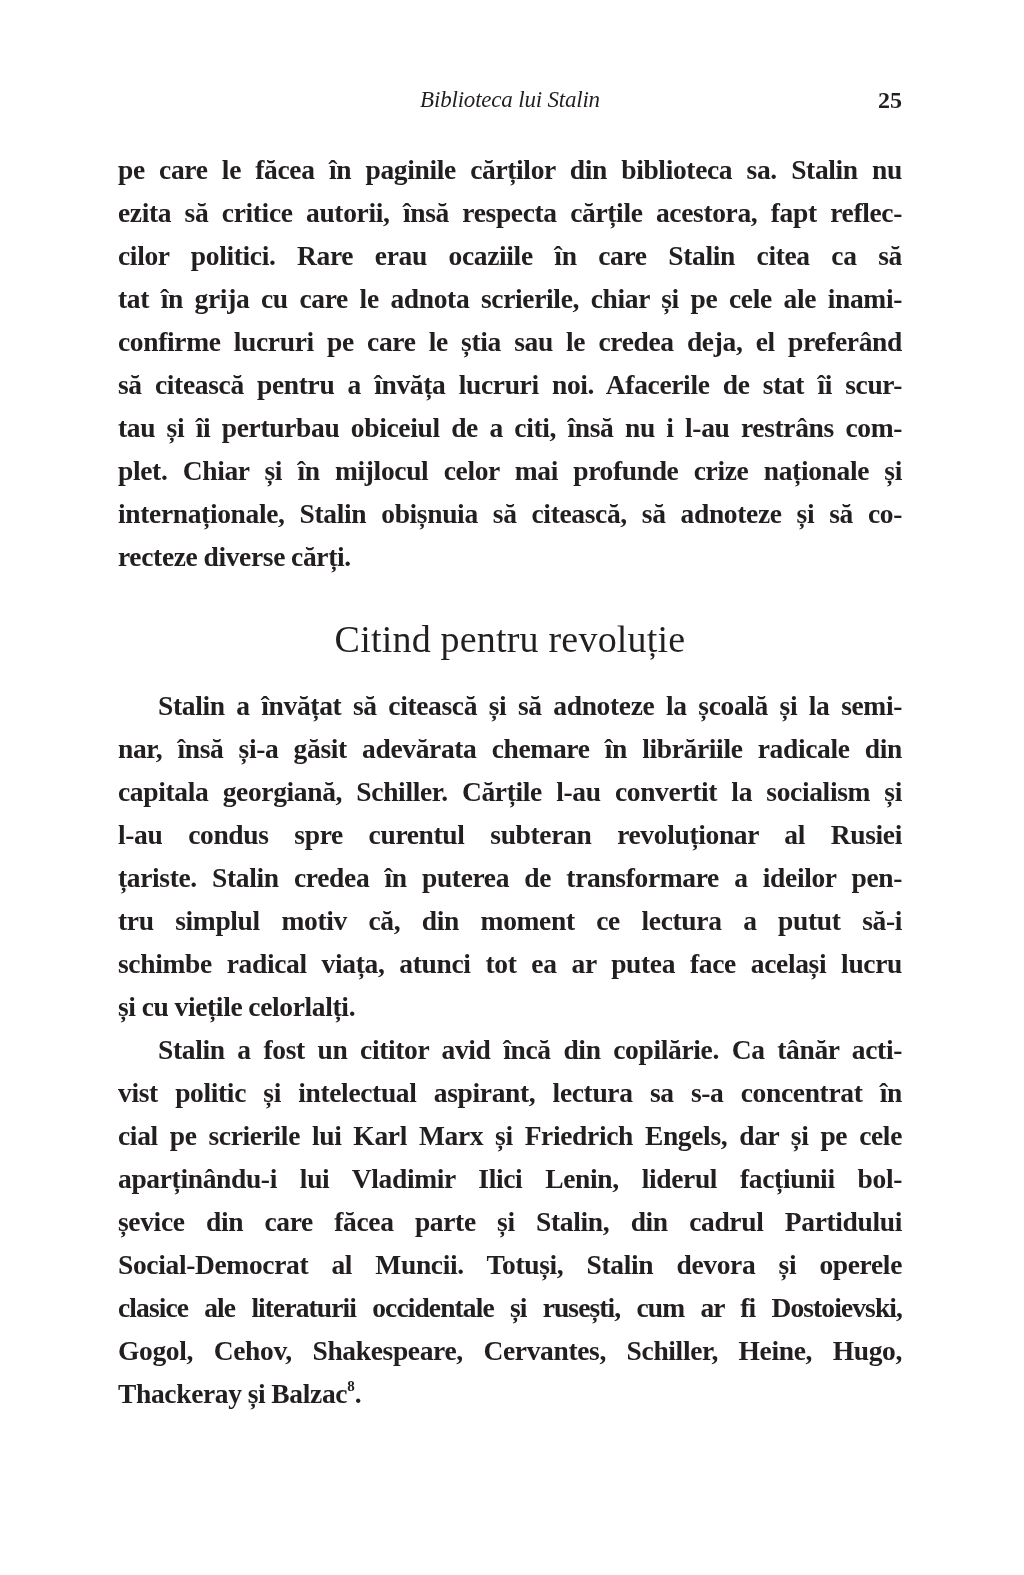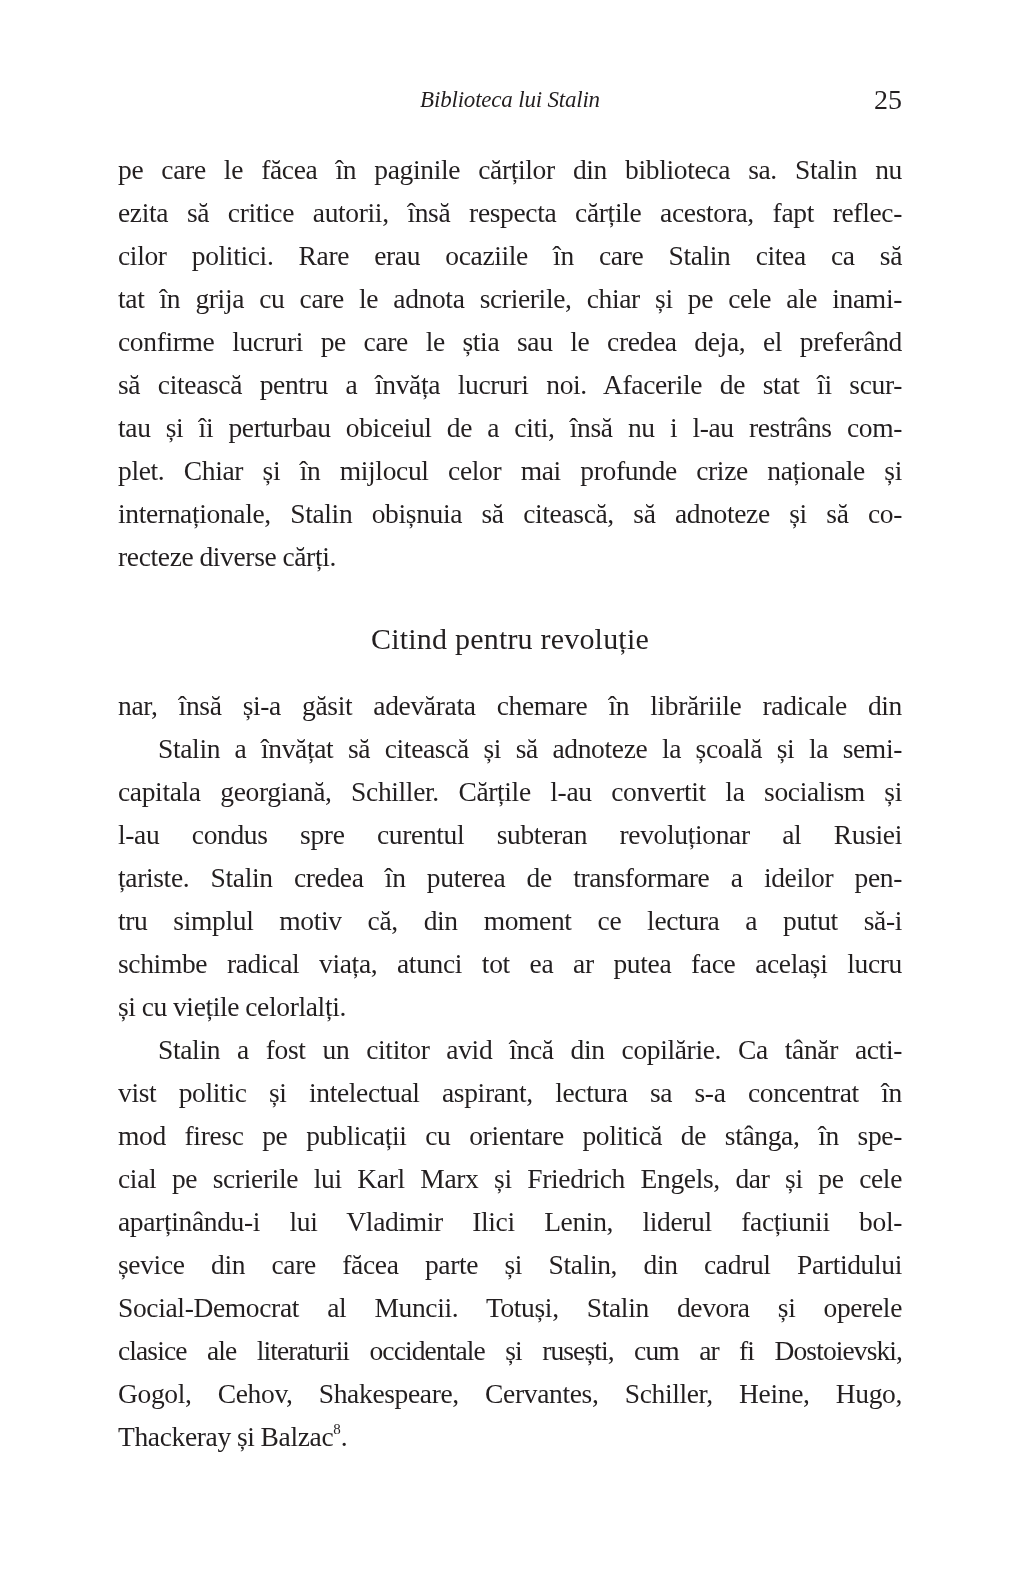"25" .page-number { font-size: 28px -> 24px; font-weight: none -> bold }
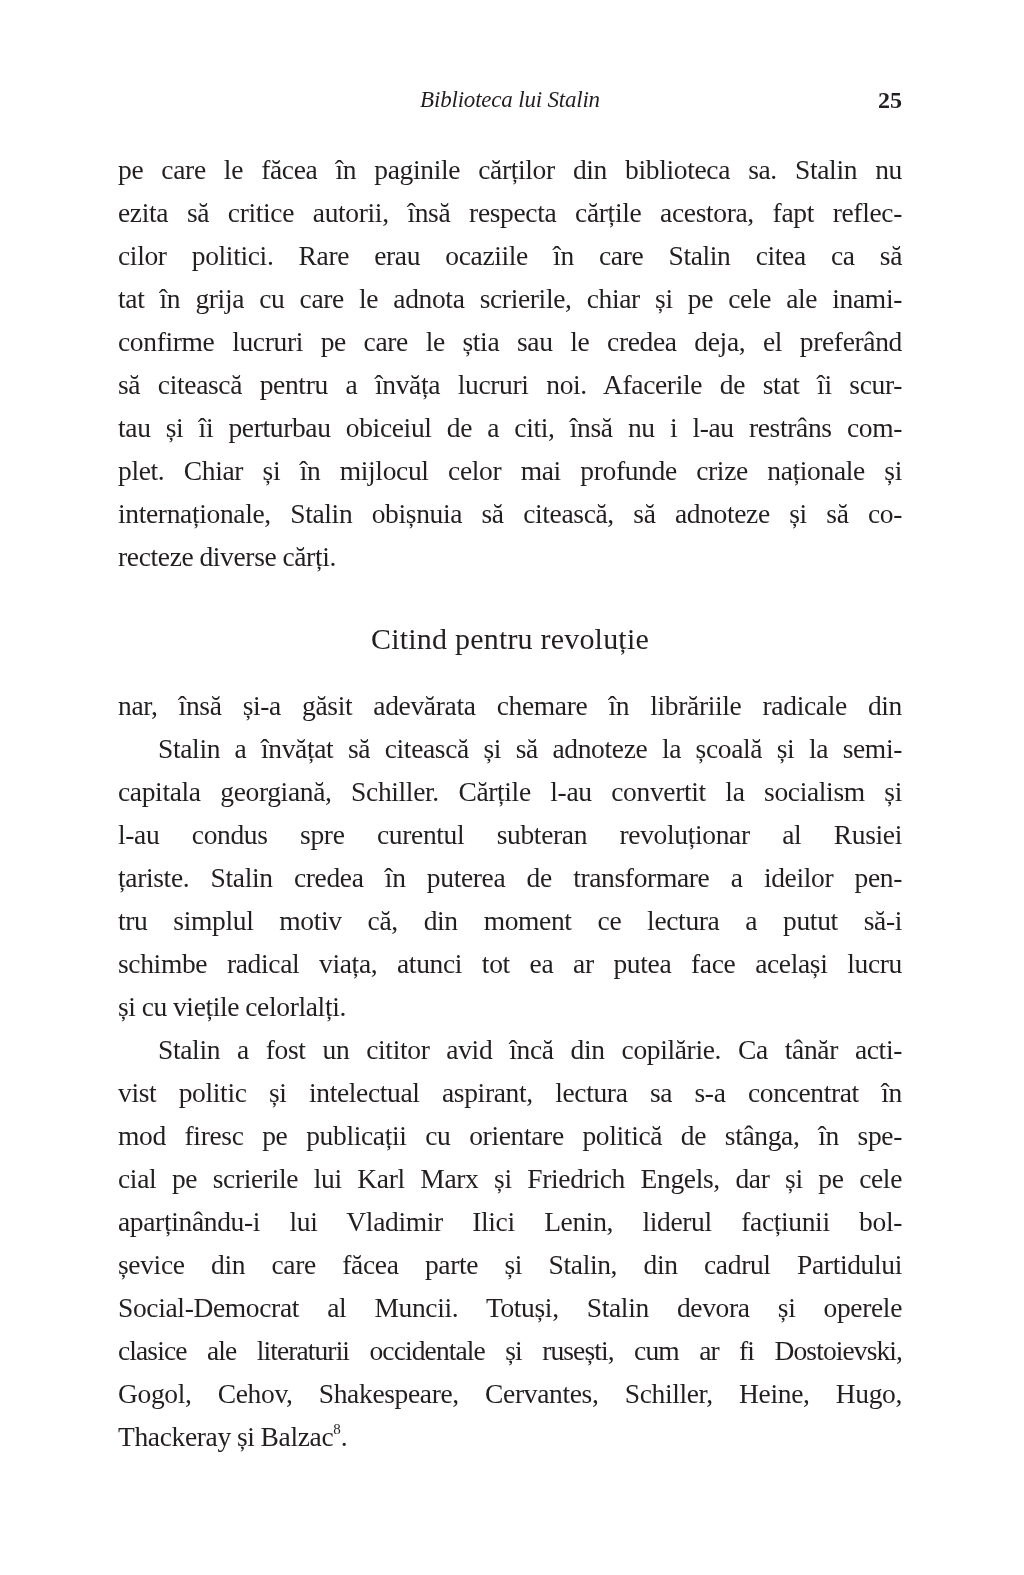"pe care le făcea în" .line { font-weight: none -> bold }
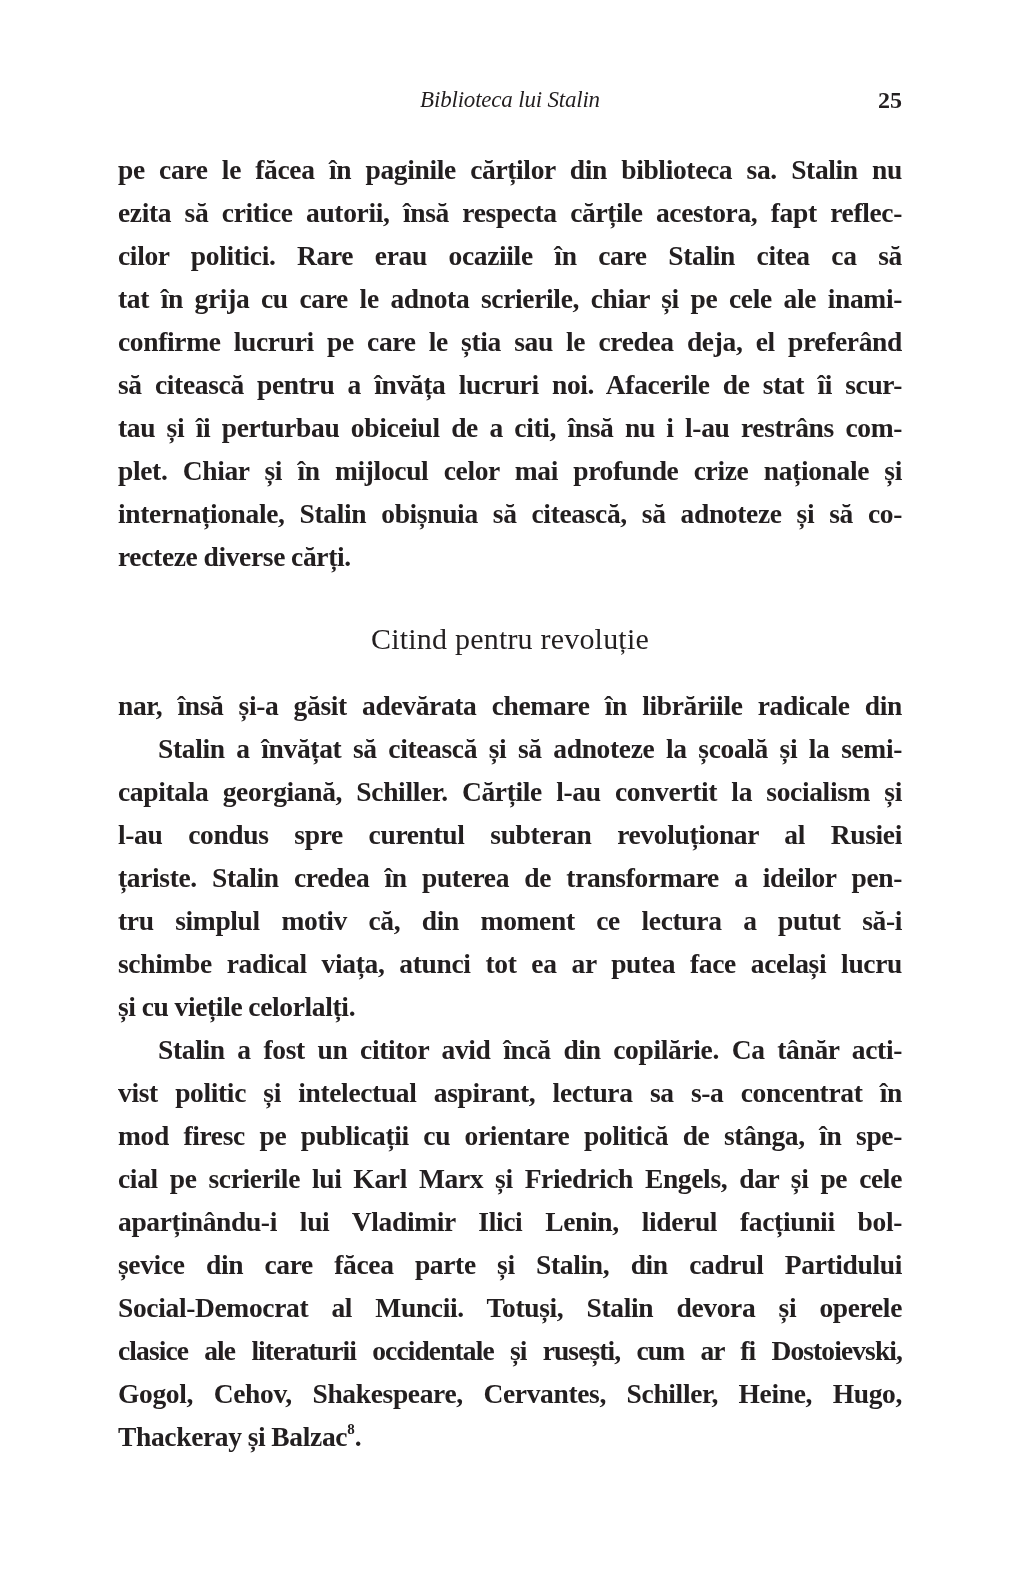"Citind pentru revoluție" .section-heading { font-size: 30px -> 38px }
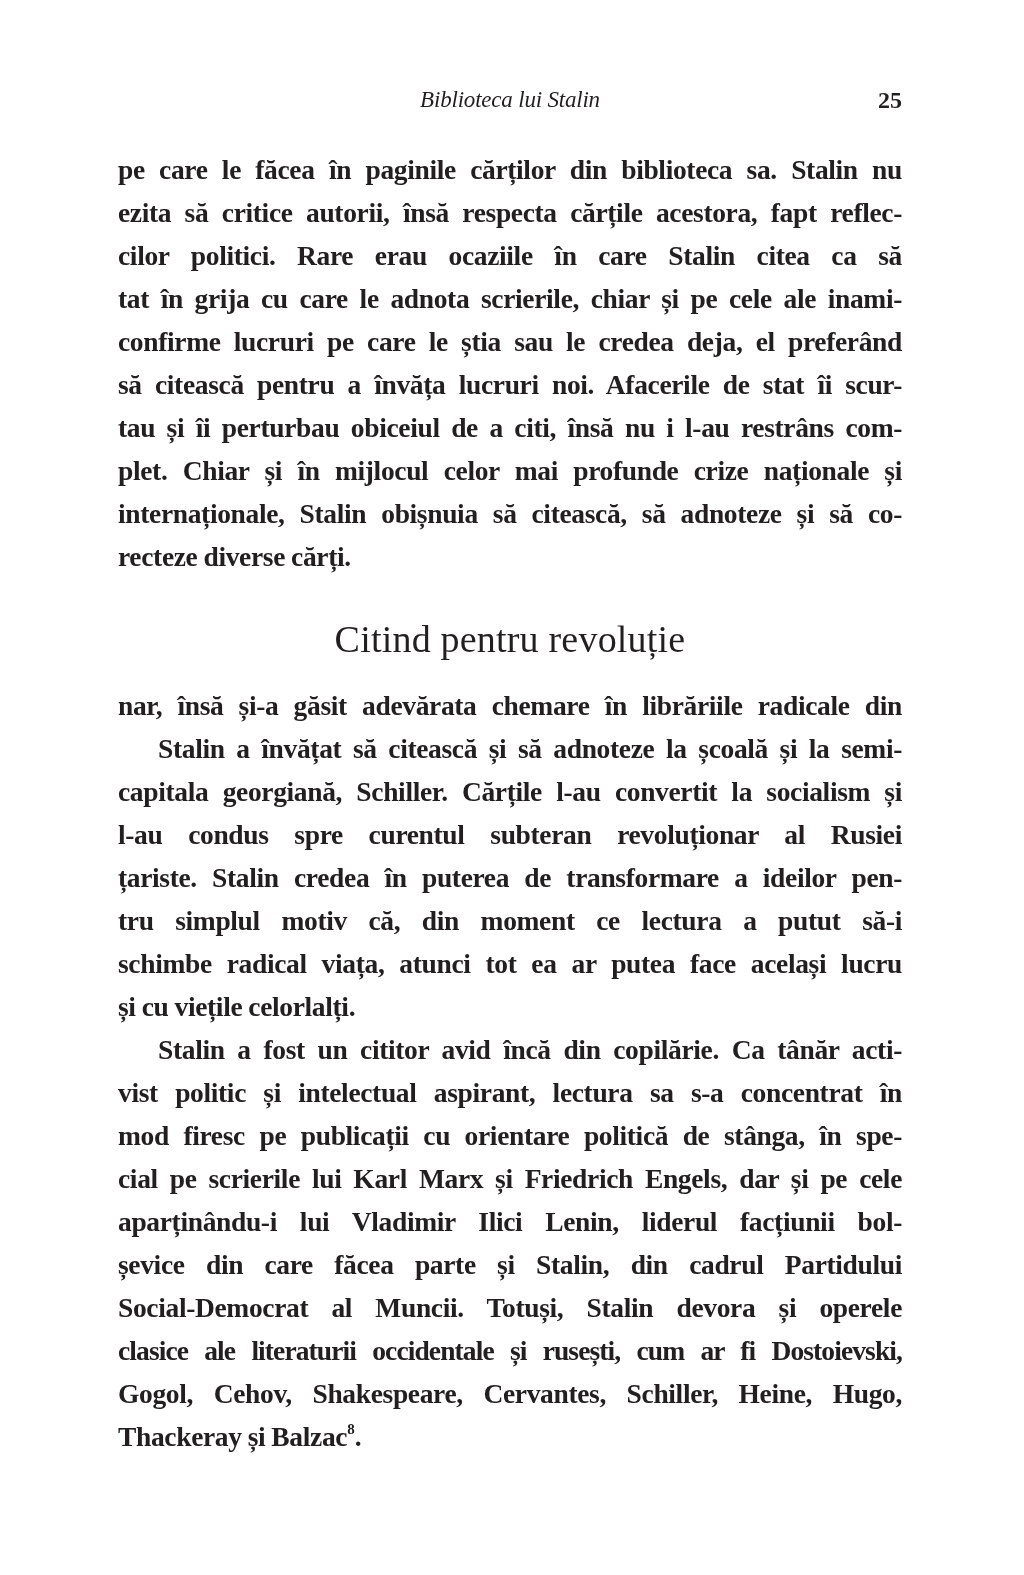"nar, însă și-a găsit adevărata" span.line { order: before "Stalin a învățat să citească" -> after "Stalin a învățat să citească" }
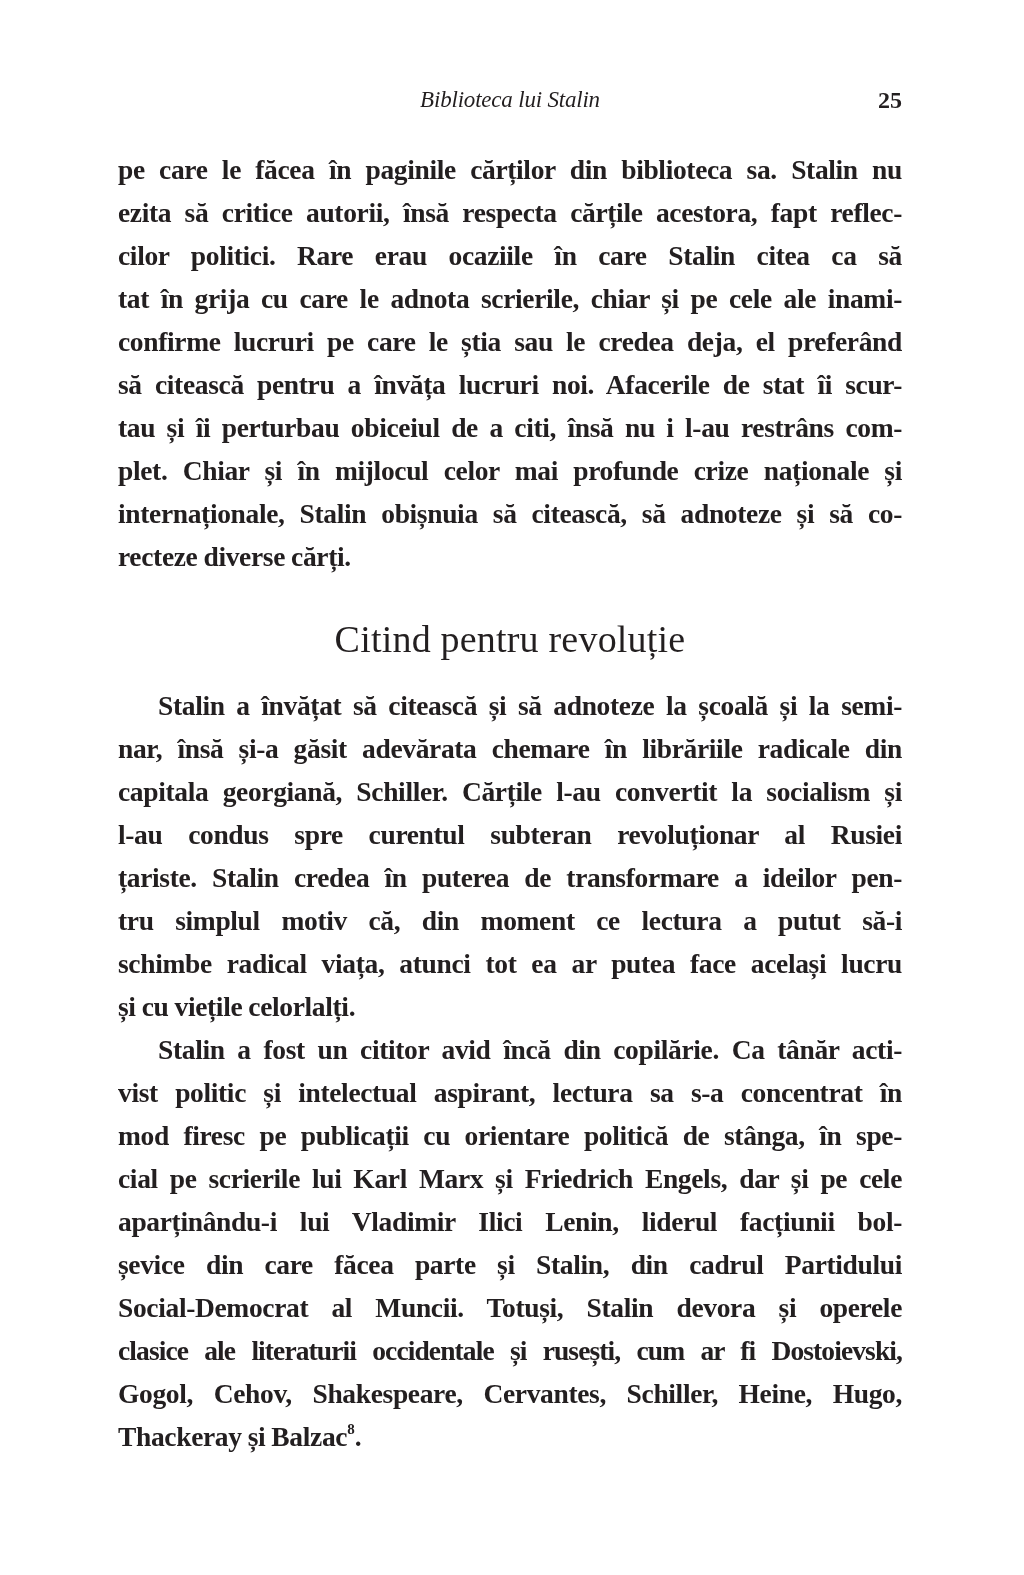"mod firesc pe publicații cu" span.line { html: <span>mod firesc pe publicații cu orientare politică de stânga, în spe-</span> -> none }
